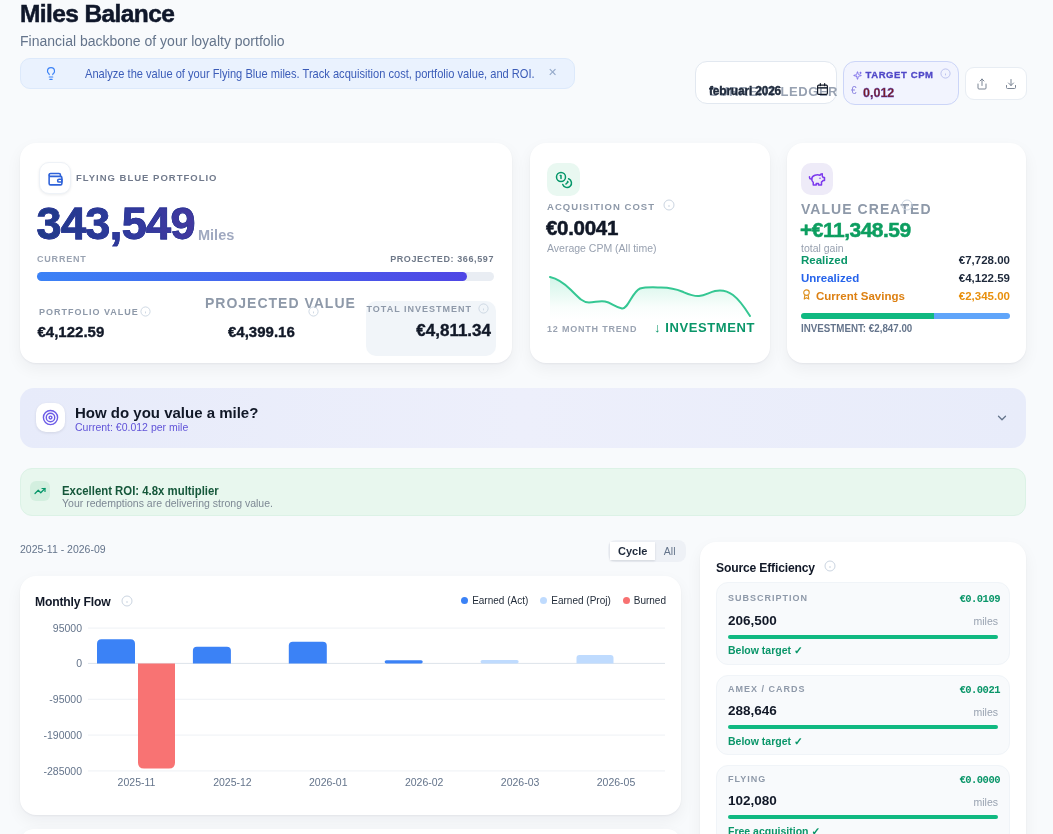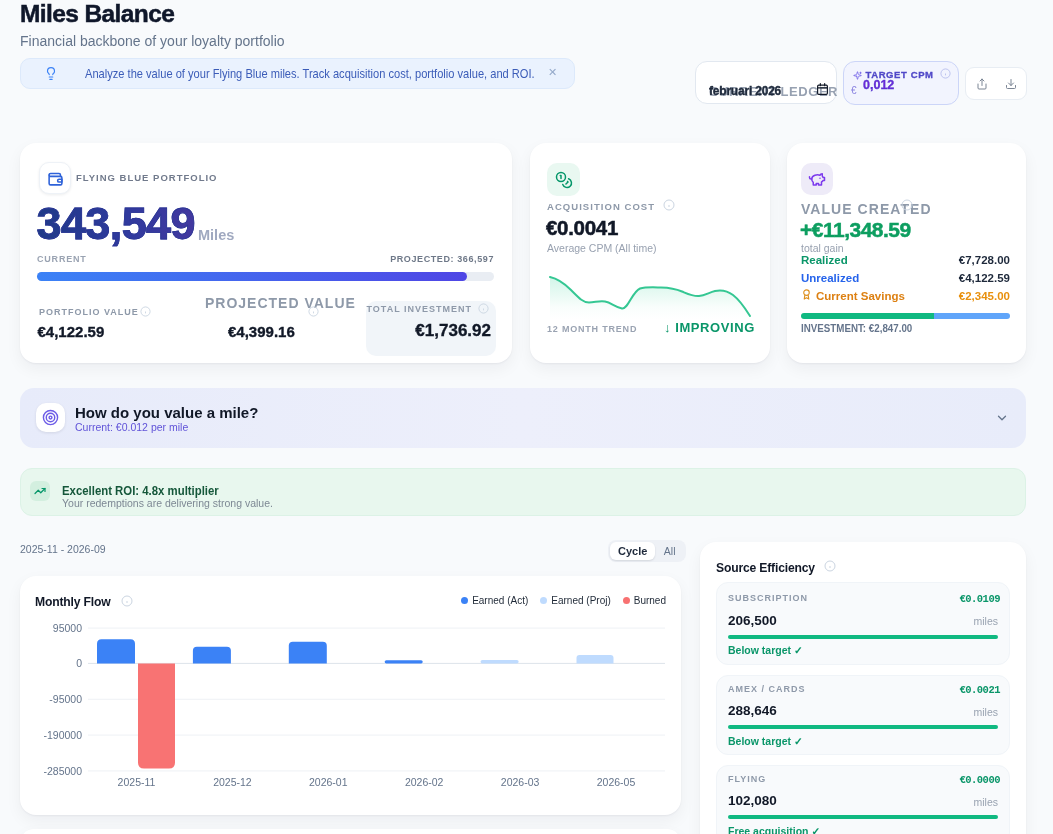"0,012" div.t { color: #6d28d9 -> #7f1d1d; top: 79px -> 87px }
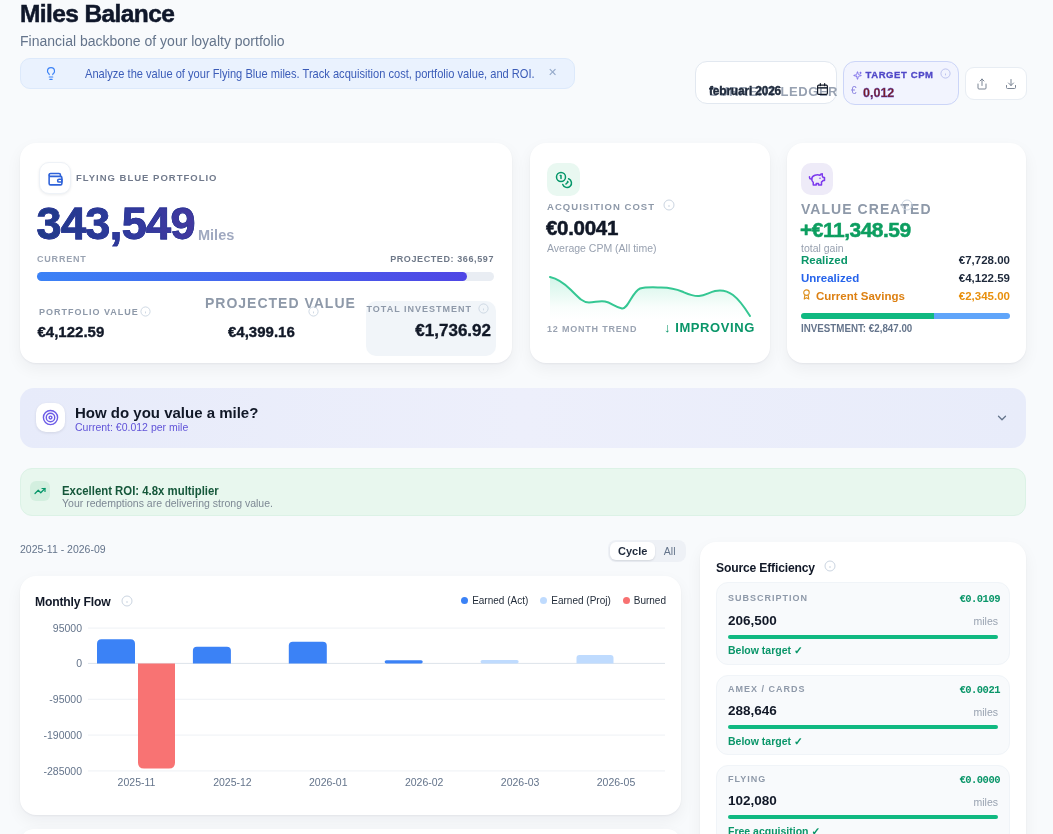"€1,736.92" div.t { text: €1,736.92 -> €4,811.34 }
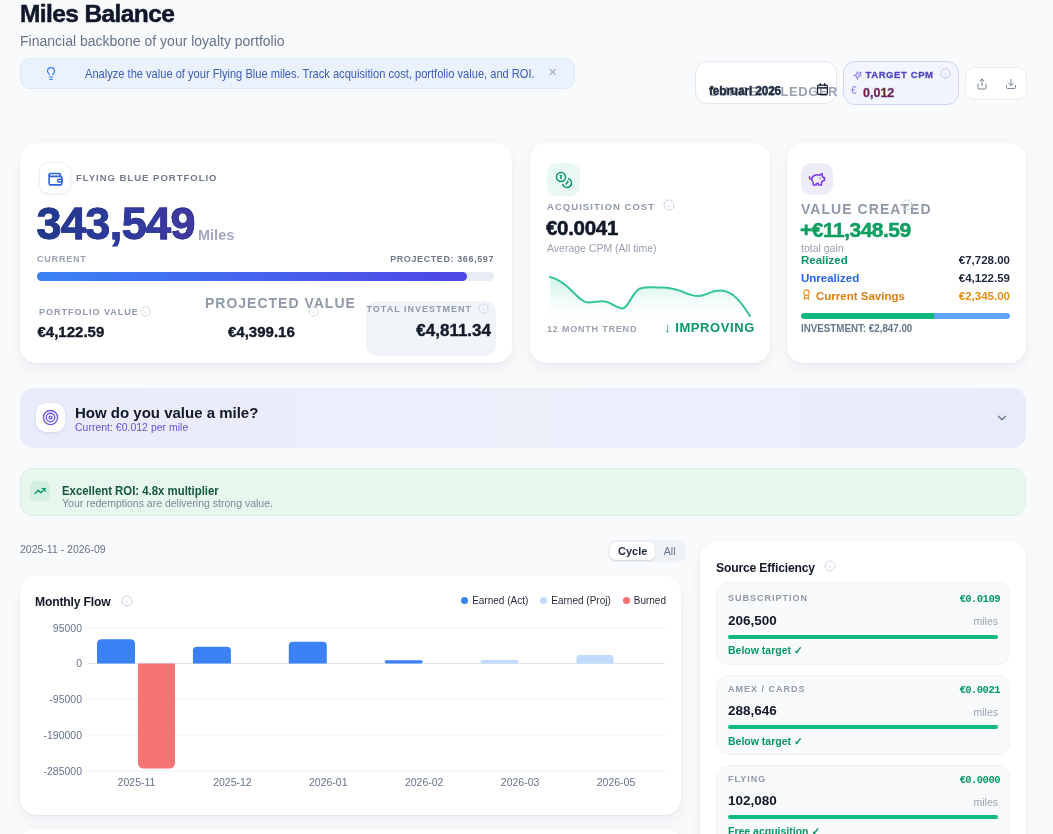"↓ IMPROVING" div.t { text: IMPROVING -> INVESTMENT }
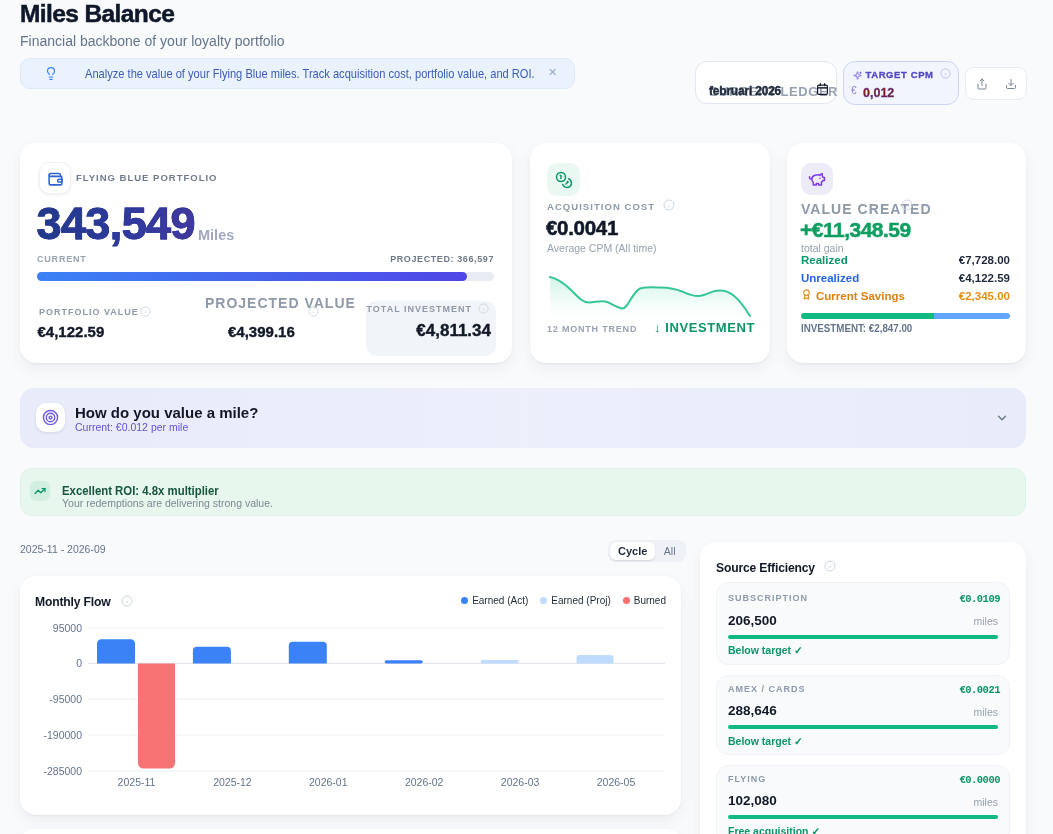"Cycle" div { border-radius: 6px -> 0 }
